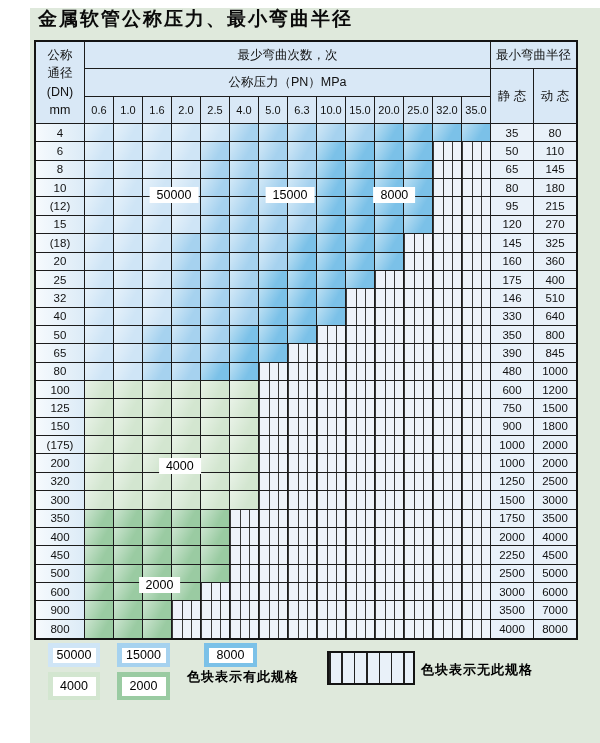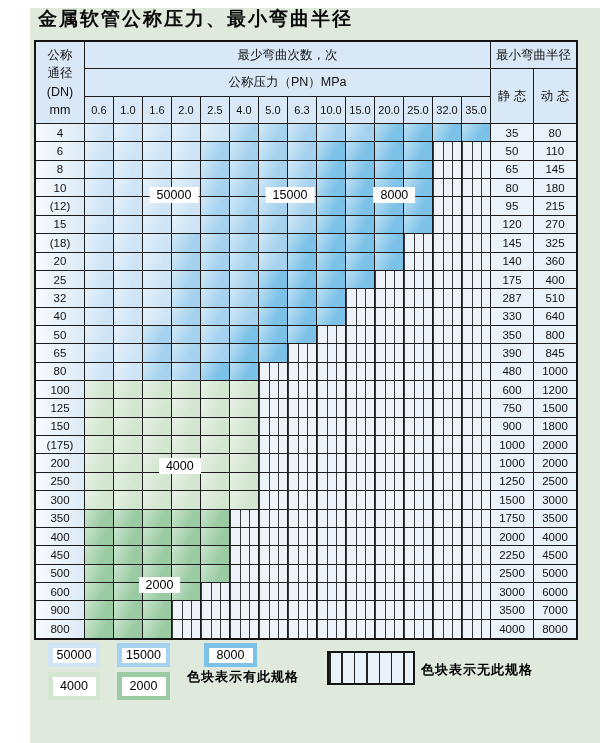"140" div.c { text: 140 -> 160 }
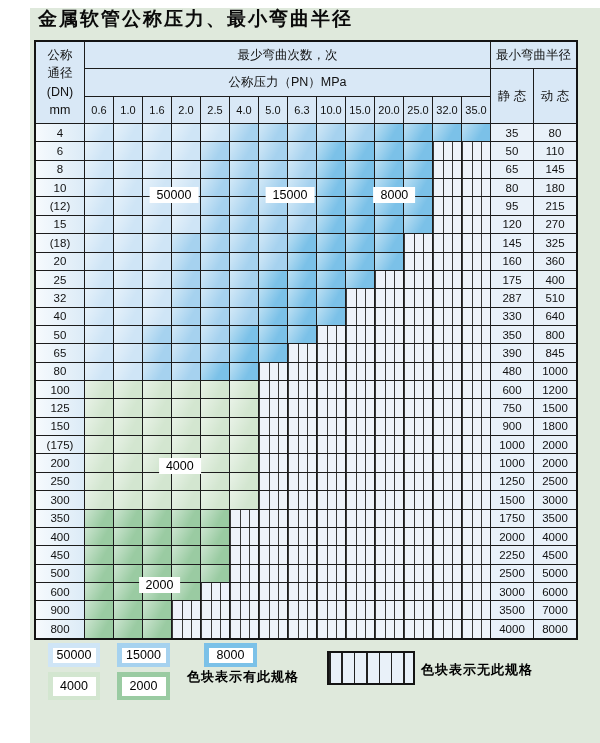"287" div.c { text: 287 -> 146 }
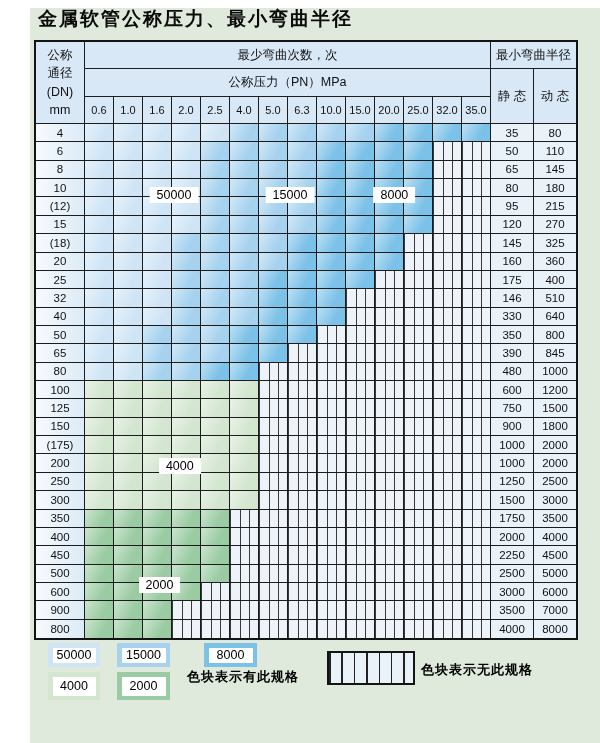"250" div.c { text: 250 -> 320 }
